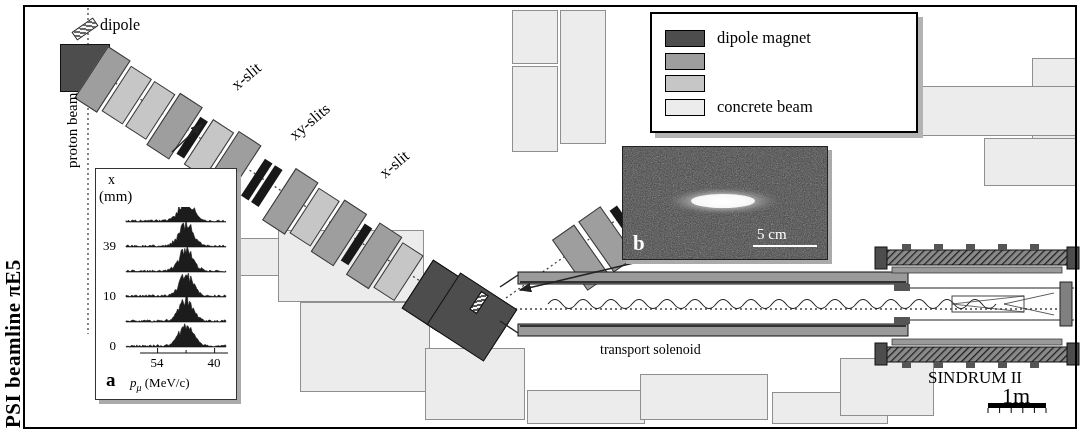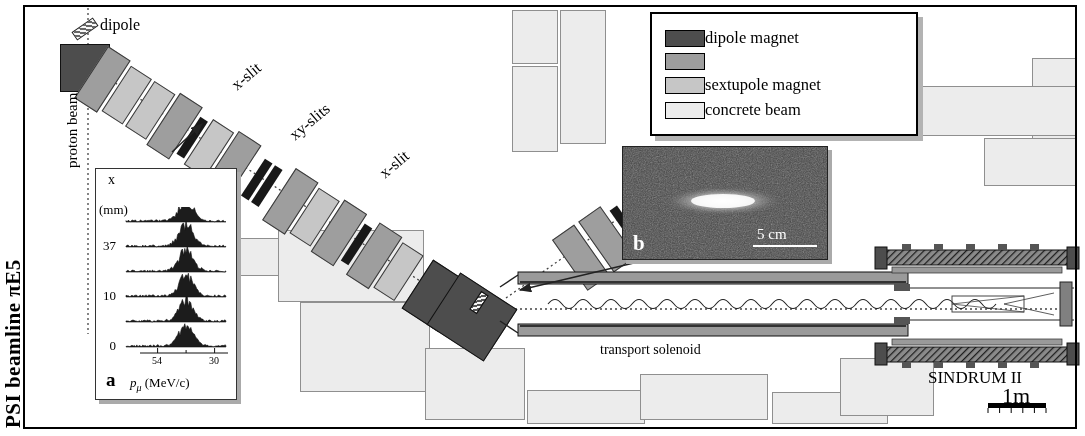"dipole magnet" .legend-row { gap: 0 -> 12px }
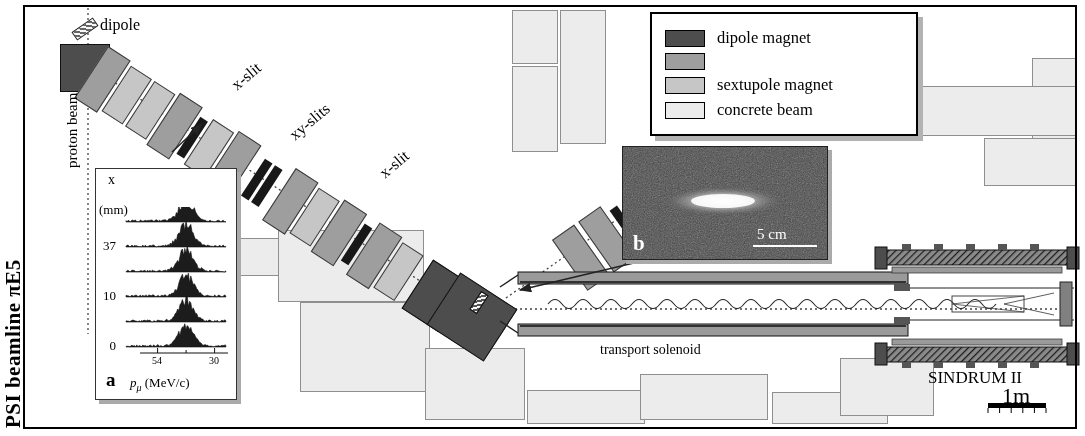"sextupole magnet" div.legend-label { html: <div>sextupole magnet</div> -> none }
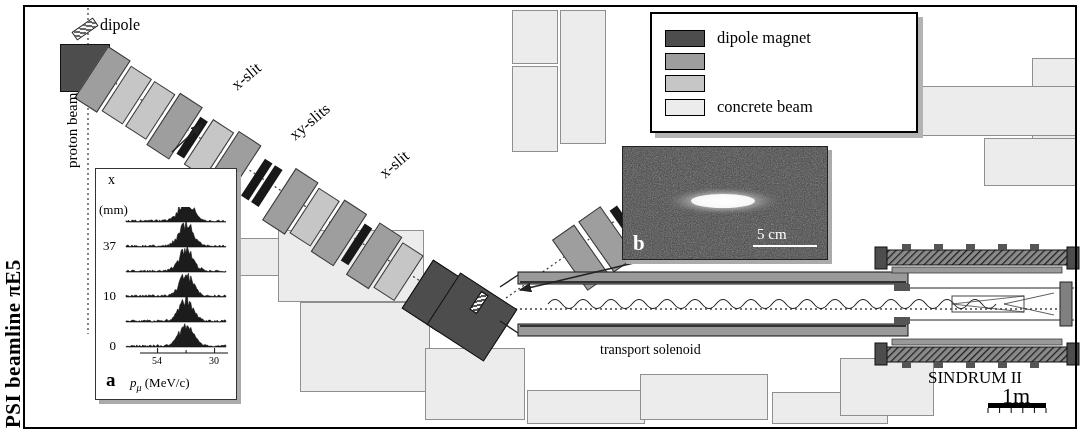"(mm)" .inset-a .hmm { font-size: 13px -> 15px; top: 33px -> 19px }
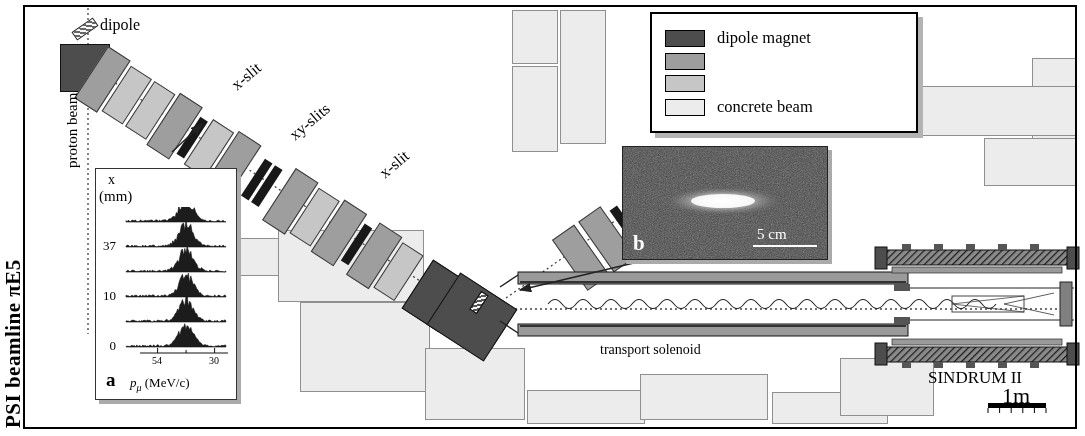"37" div.yt { text: 37 -> 39 }
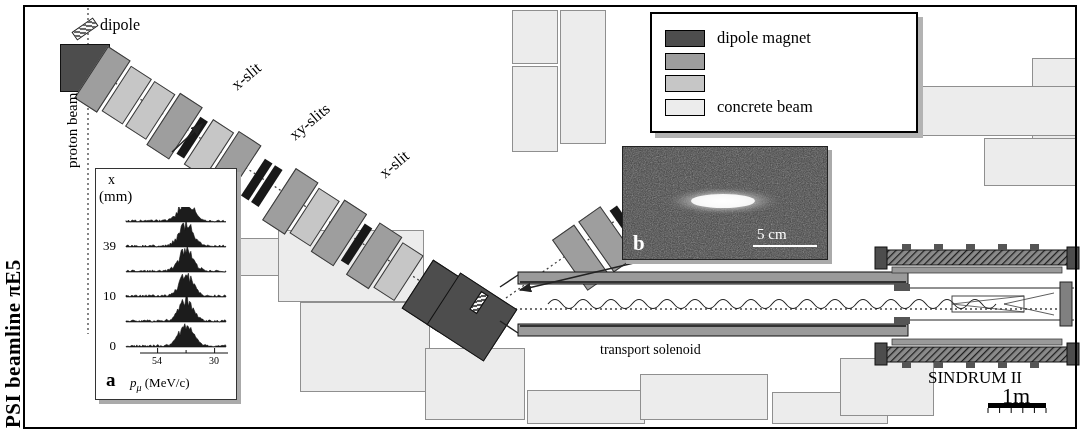"54" .inset-a .xt { font-size: 10px -> 13px }
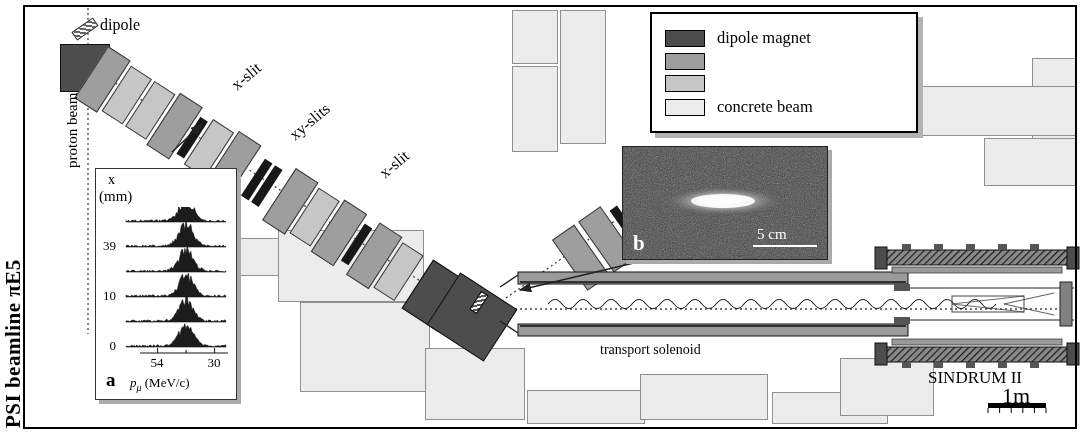"30" div.xt { text: 30 -> 40 }
